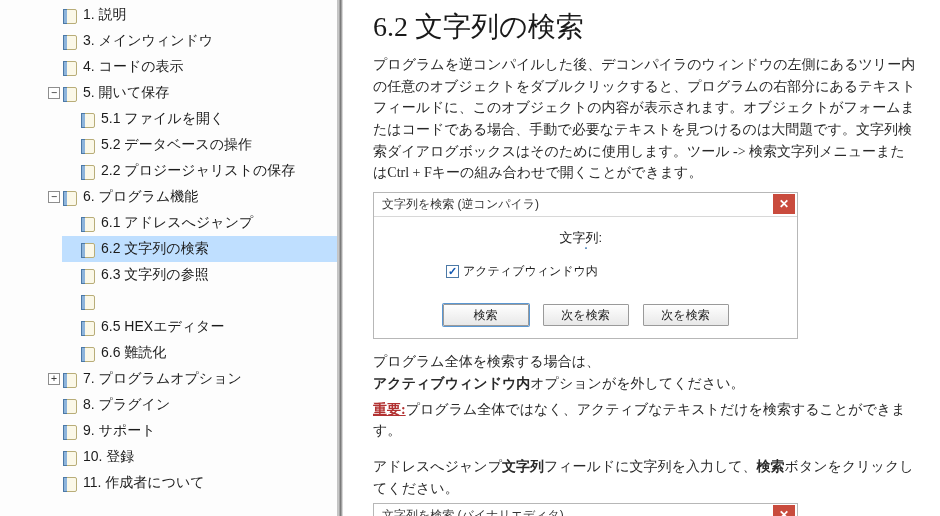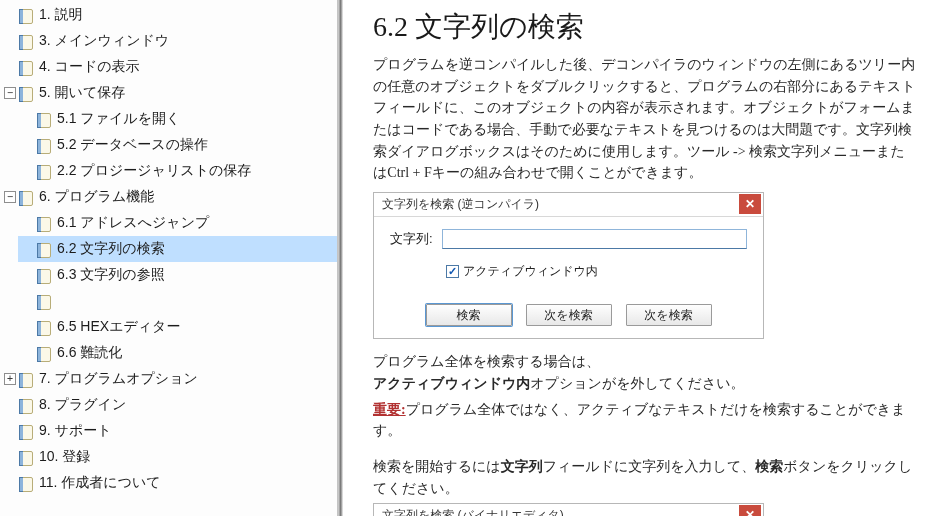"1. 説明" .row { margin-left: none -> 44px }
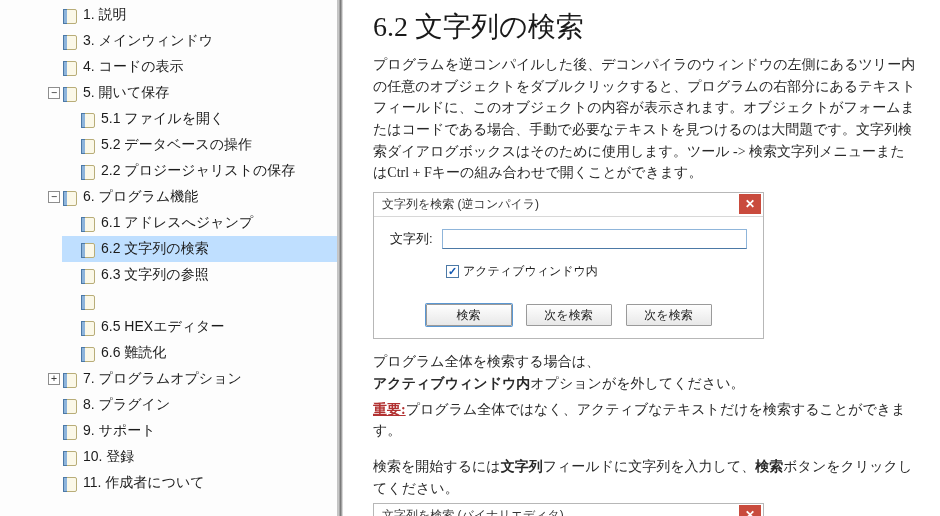"文字列を検索 (逆コンパイラ)" .dlg { width: 391px -> 425px }
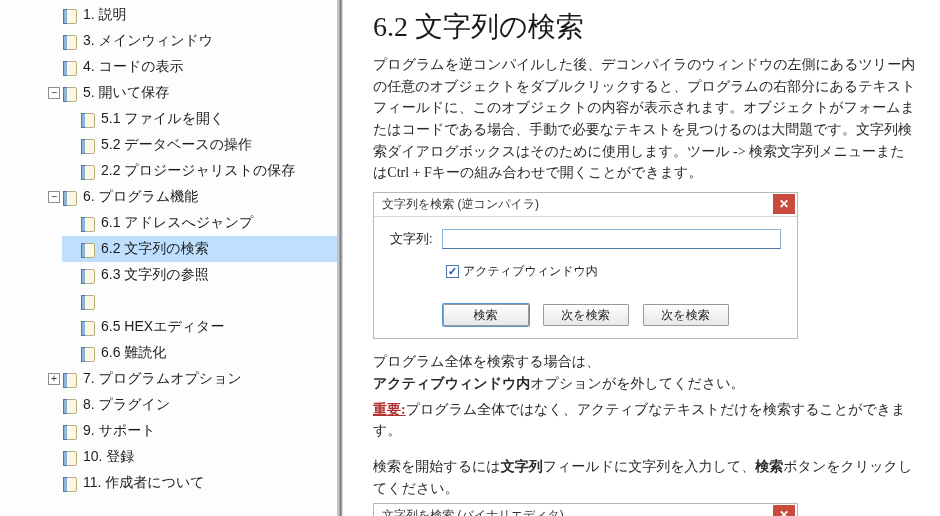"文字列:" .fld { flex-direction: none -> column }
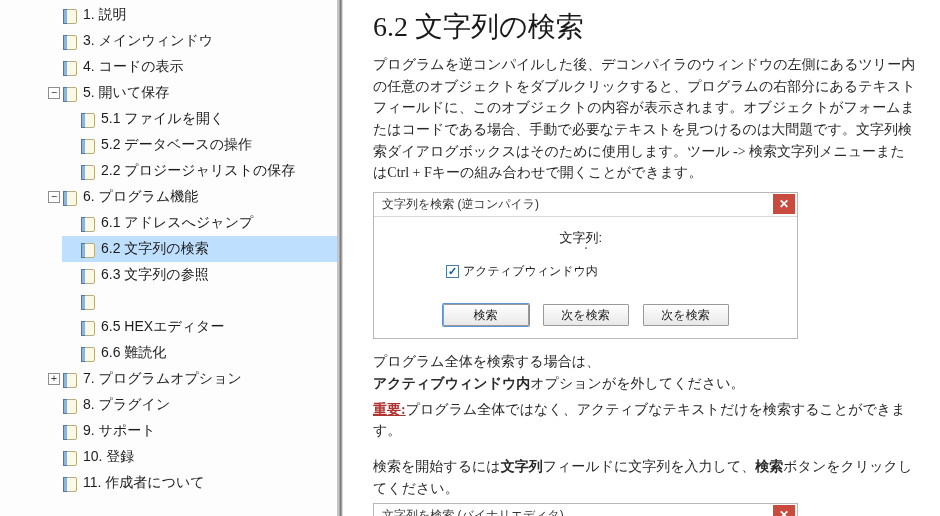"検索を開始するには" span { text: 検索を開始するには -> アドレスへジャンプ }
